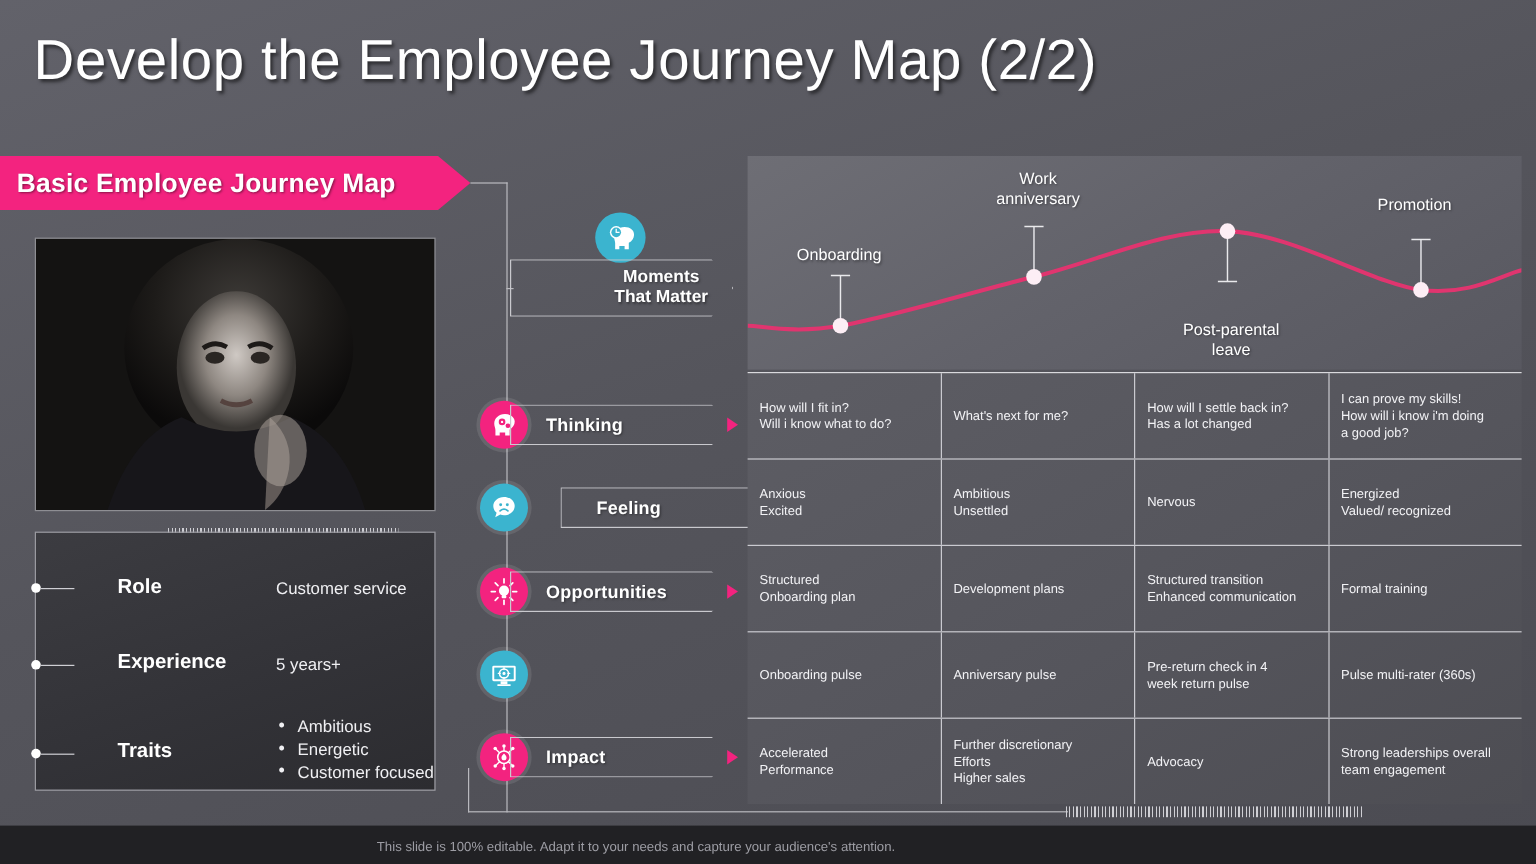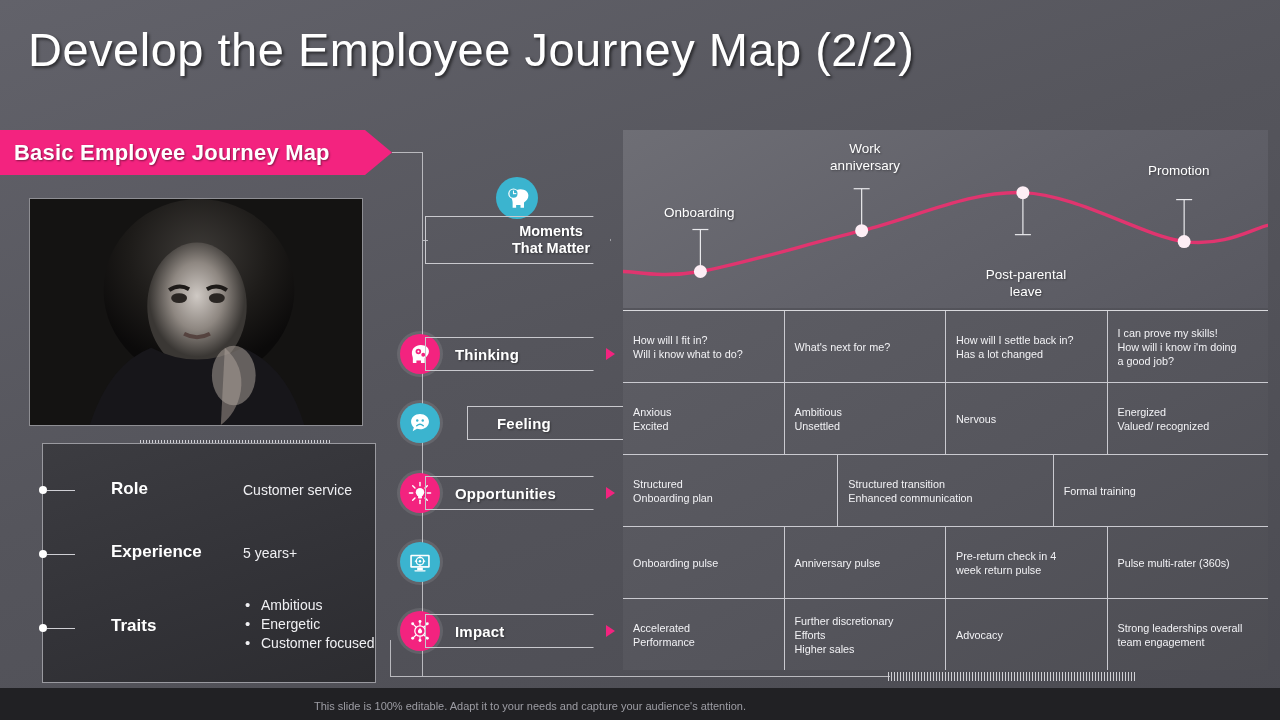"Role" #persona-box { height: 240px -> 216px; left: 42px -> 29px }
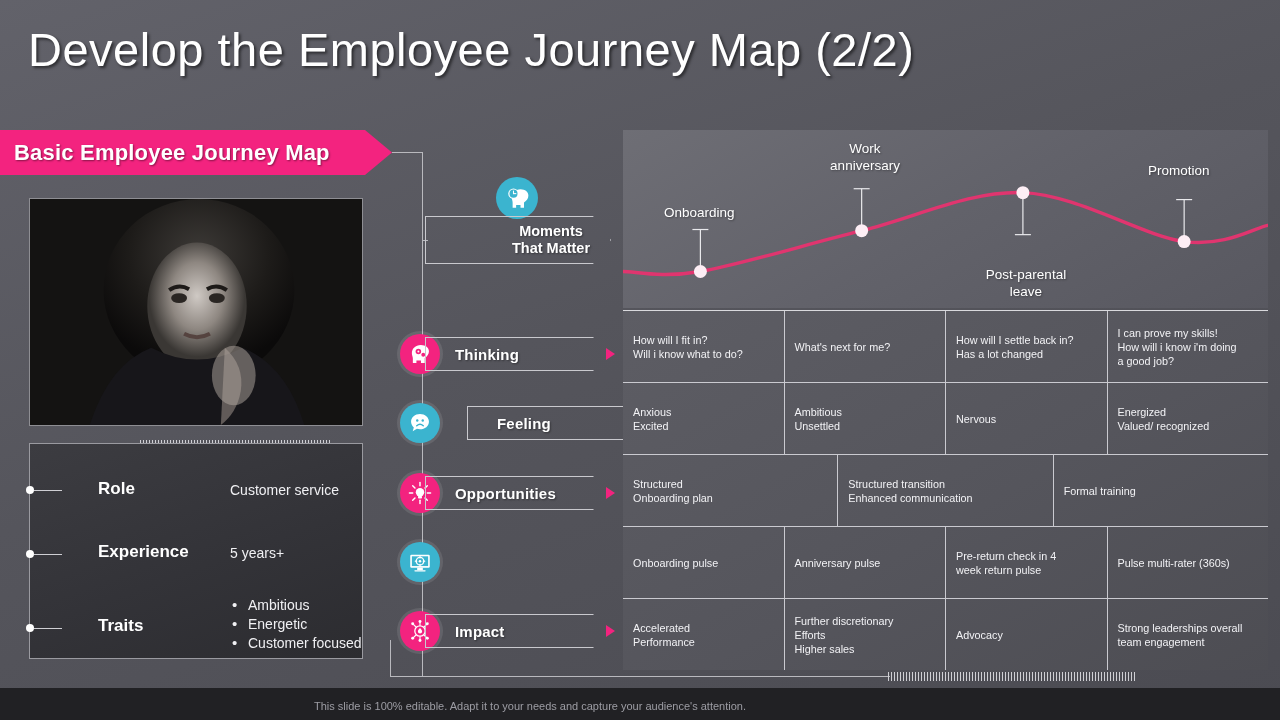"Development plans" div.t-cell { html: none -> <div> <span>Development plans</span> </div> }
